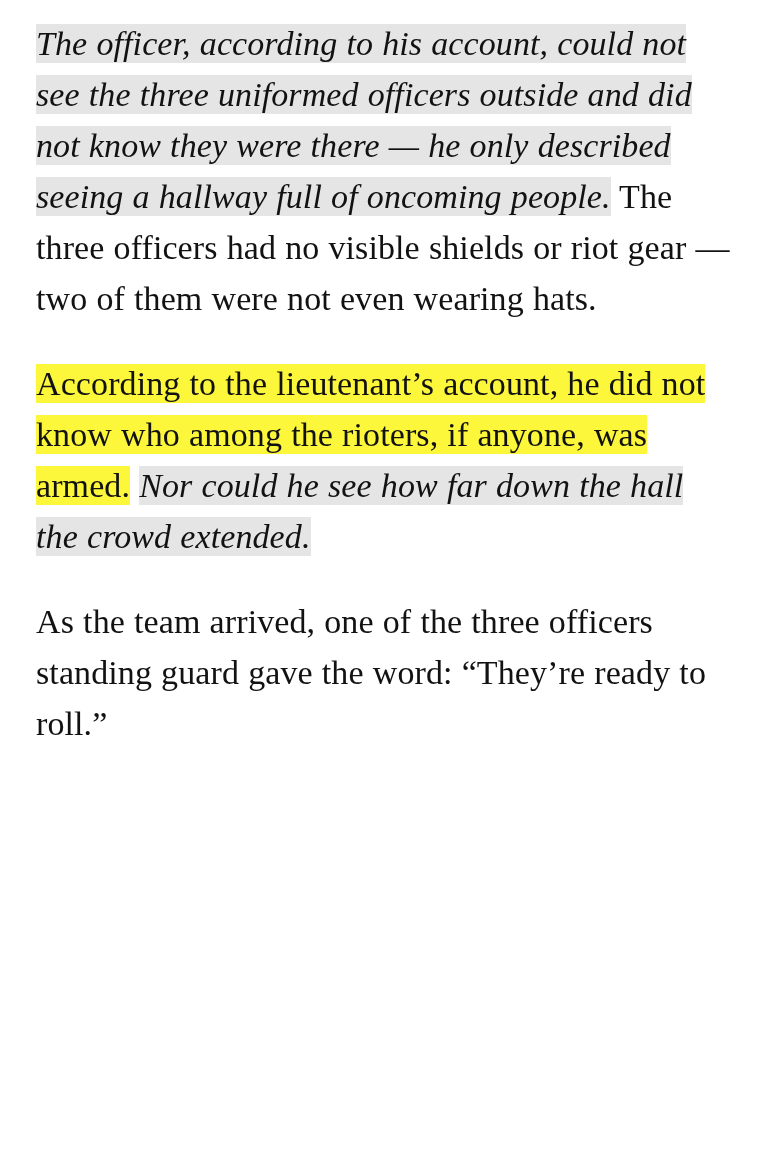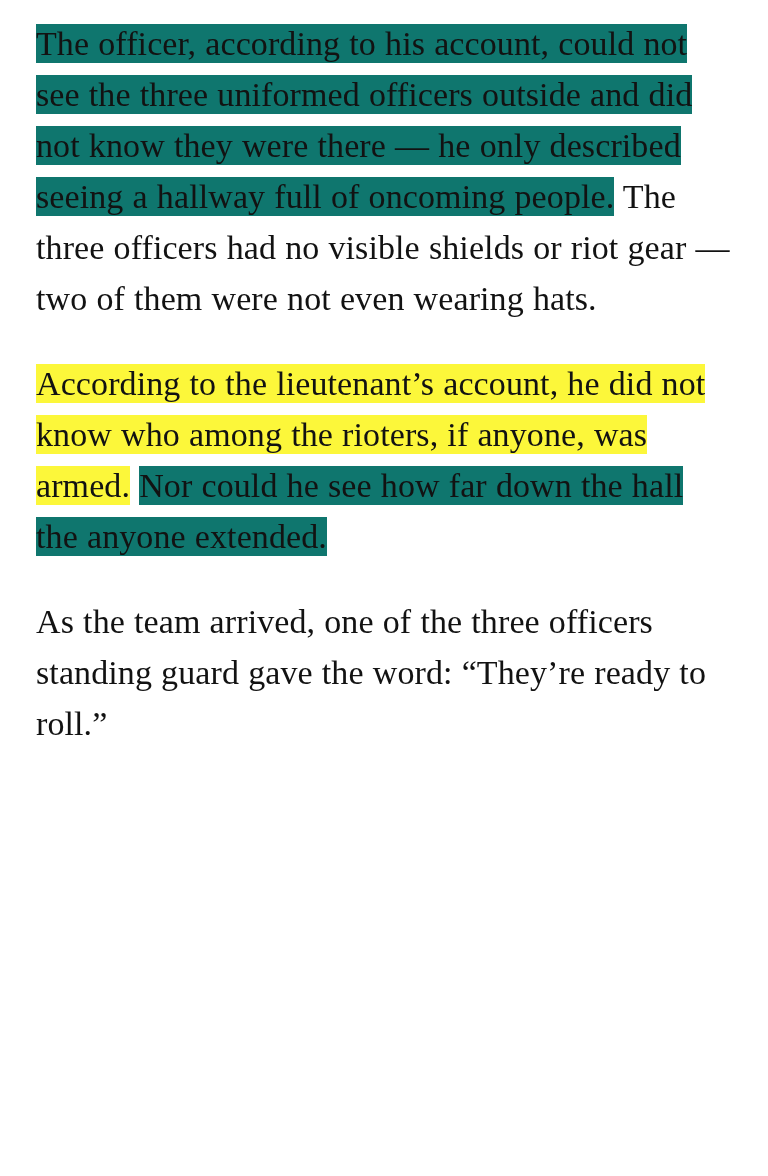"The officer, according to his" .hl-green { background-color: #0f766e -> #e5e5e5; font-style: none -> italic }
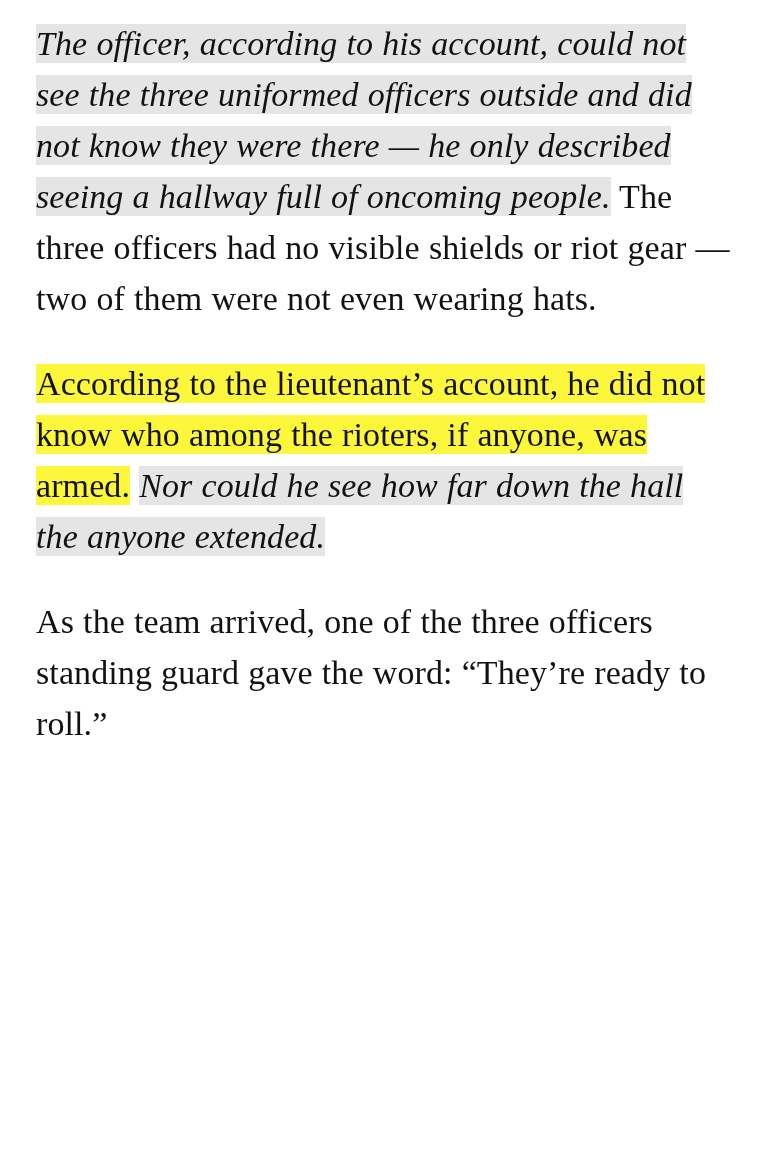"Nor could he see how" span.hl-green { text: anyone -> crowd }
